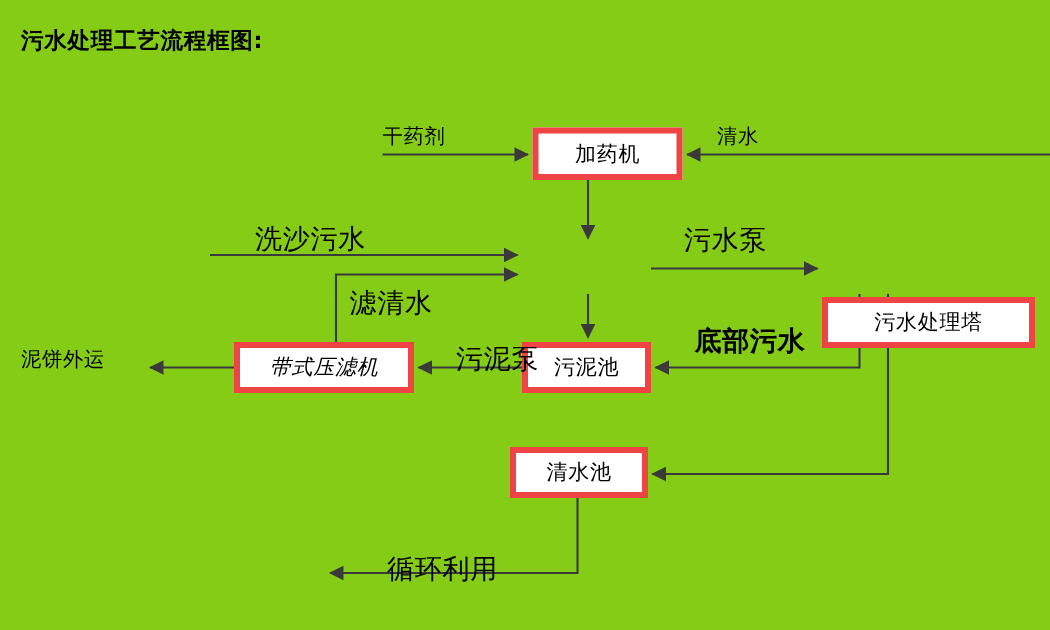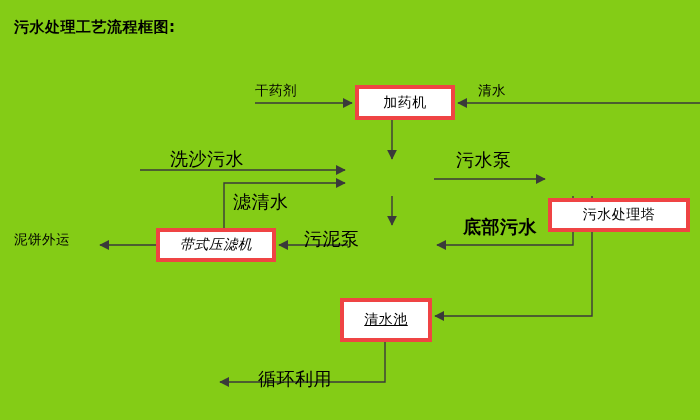"污泥池" div.node { html: none -> <div>污泥池</div> }
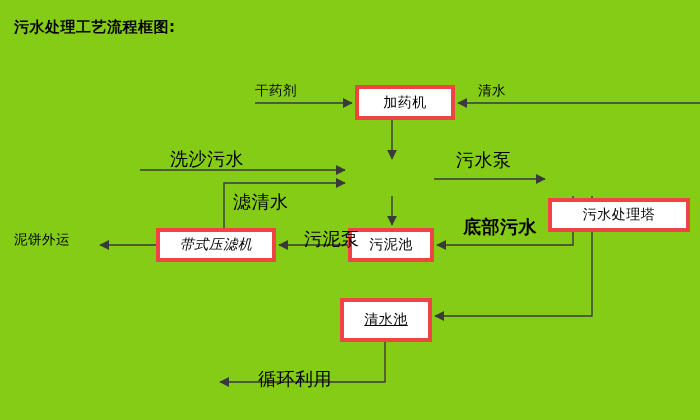"清水池" div.node { height: 44px -> 34px; text-decoration: underline -> none }
